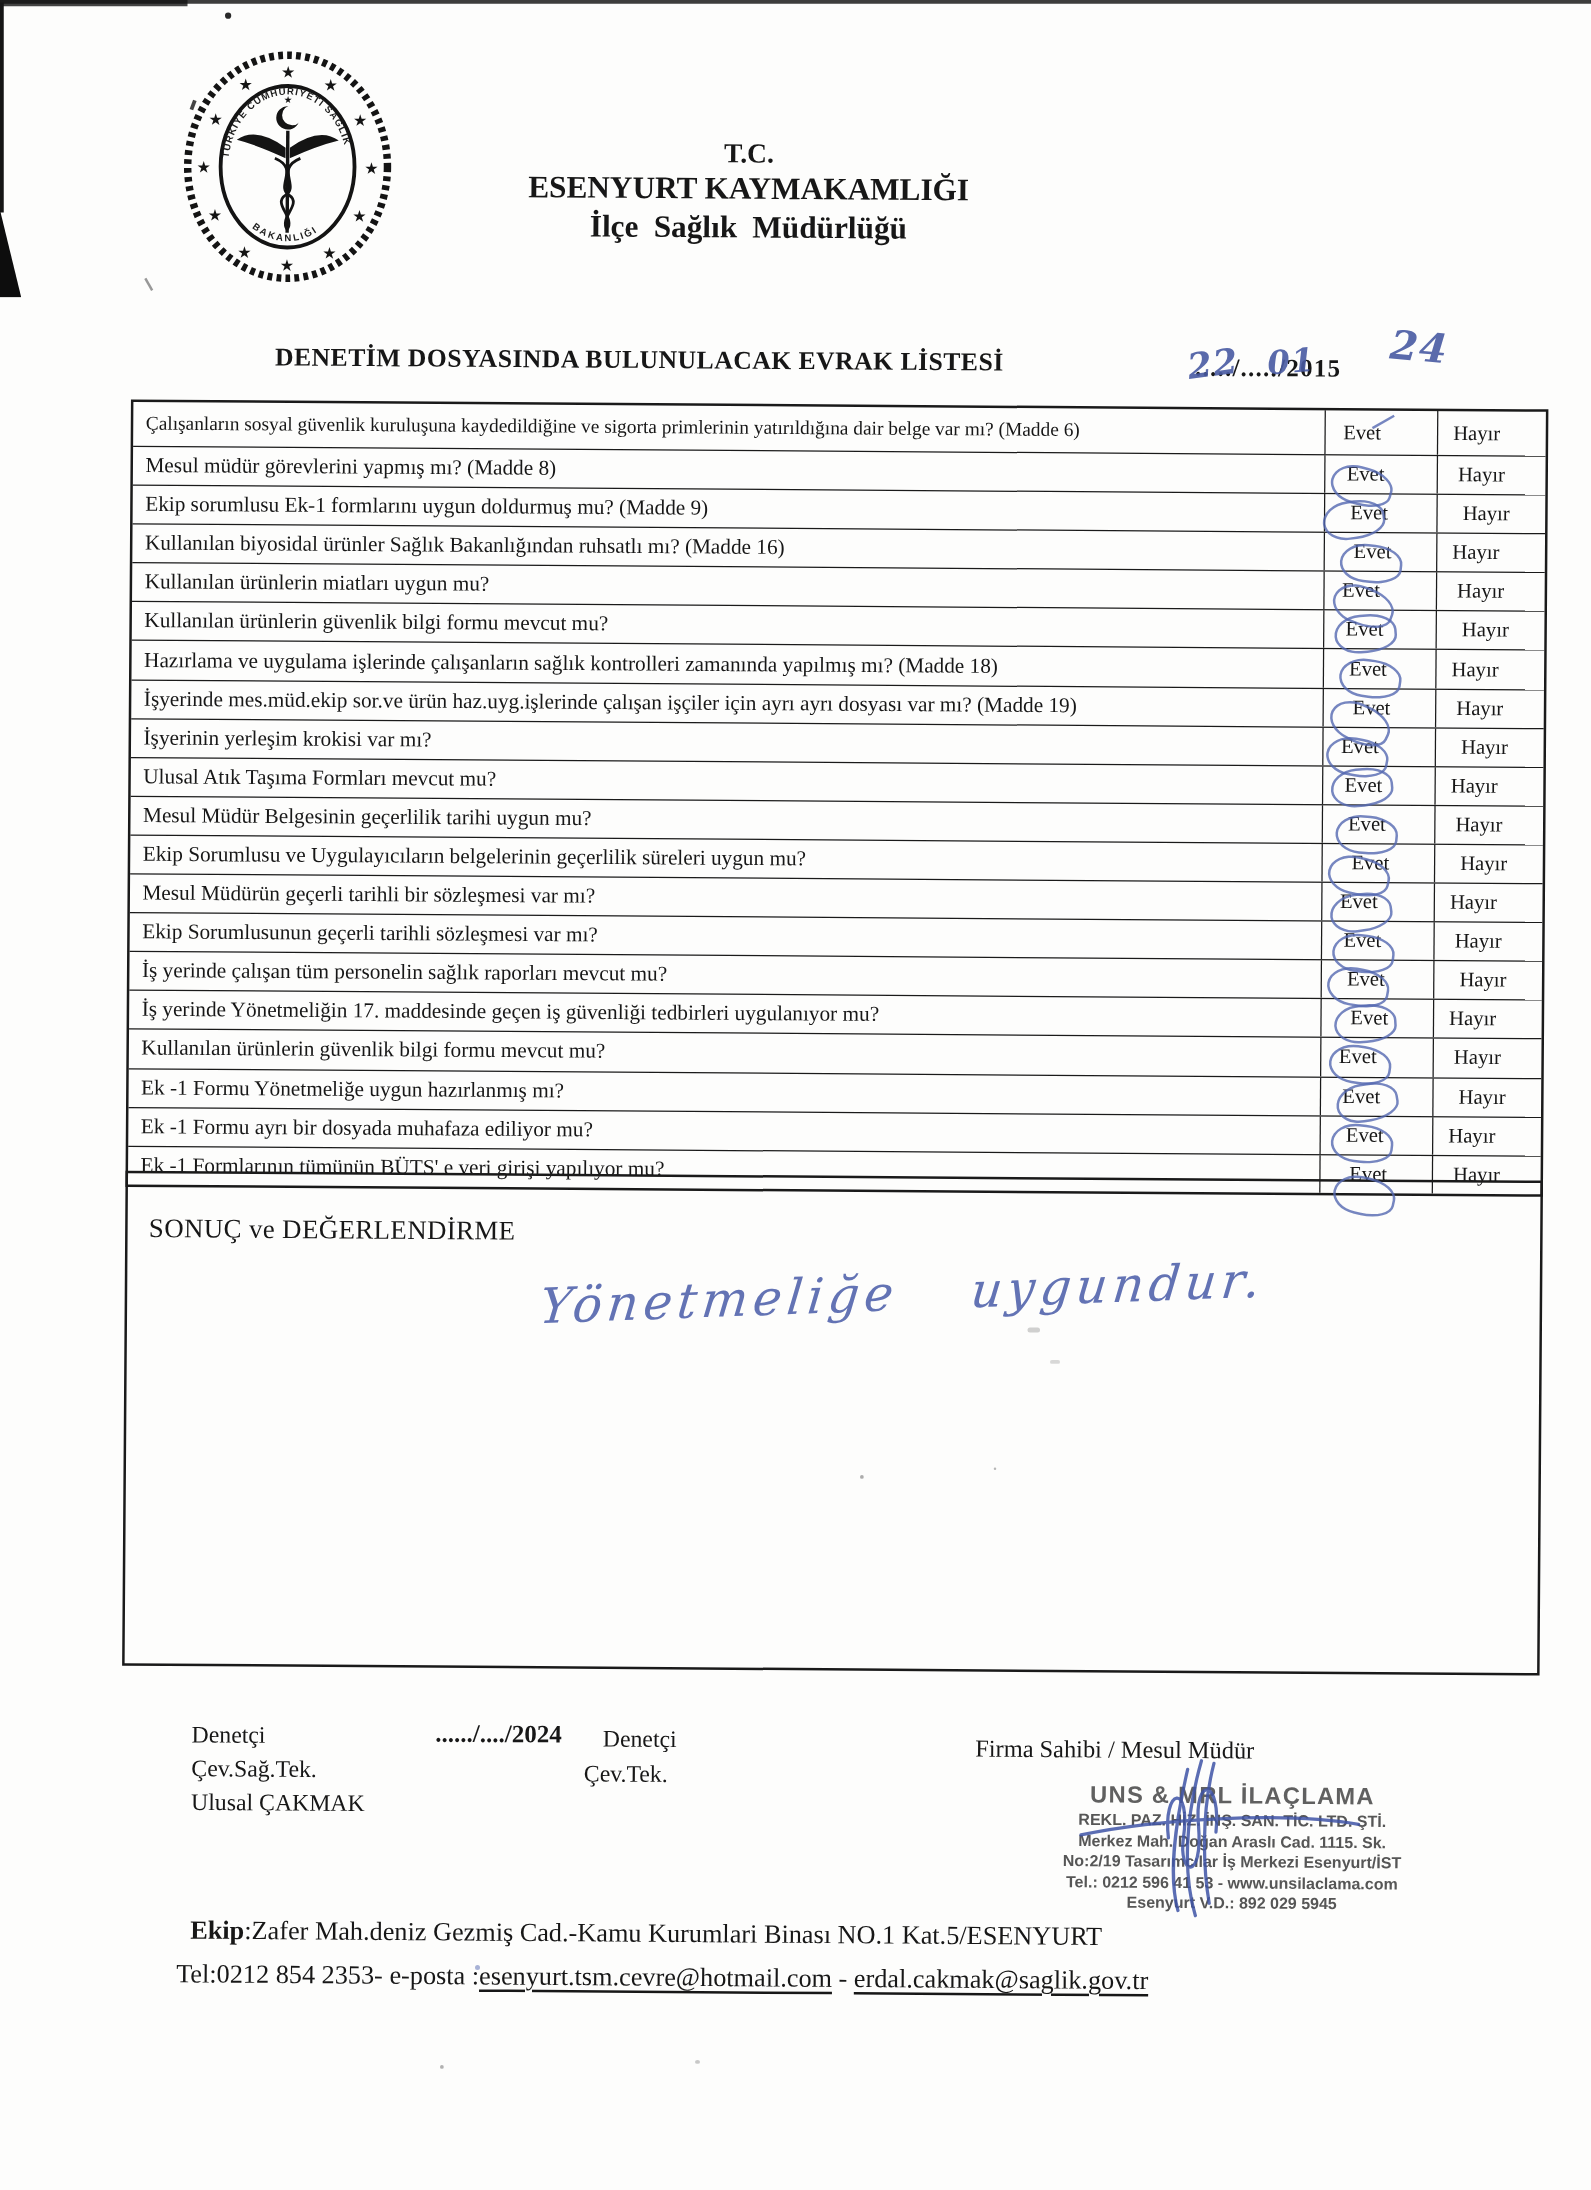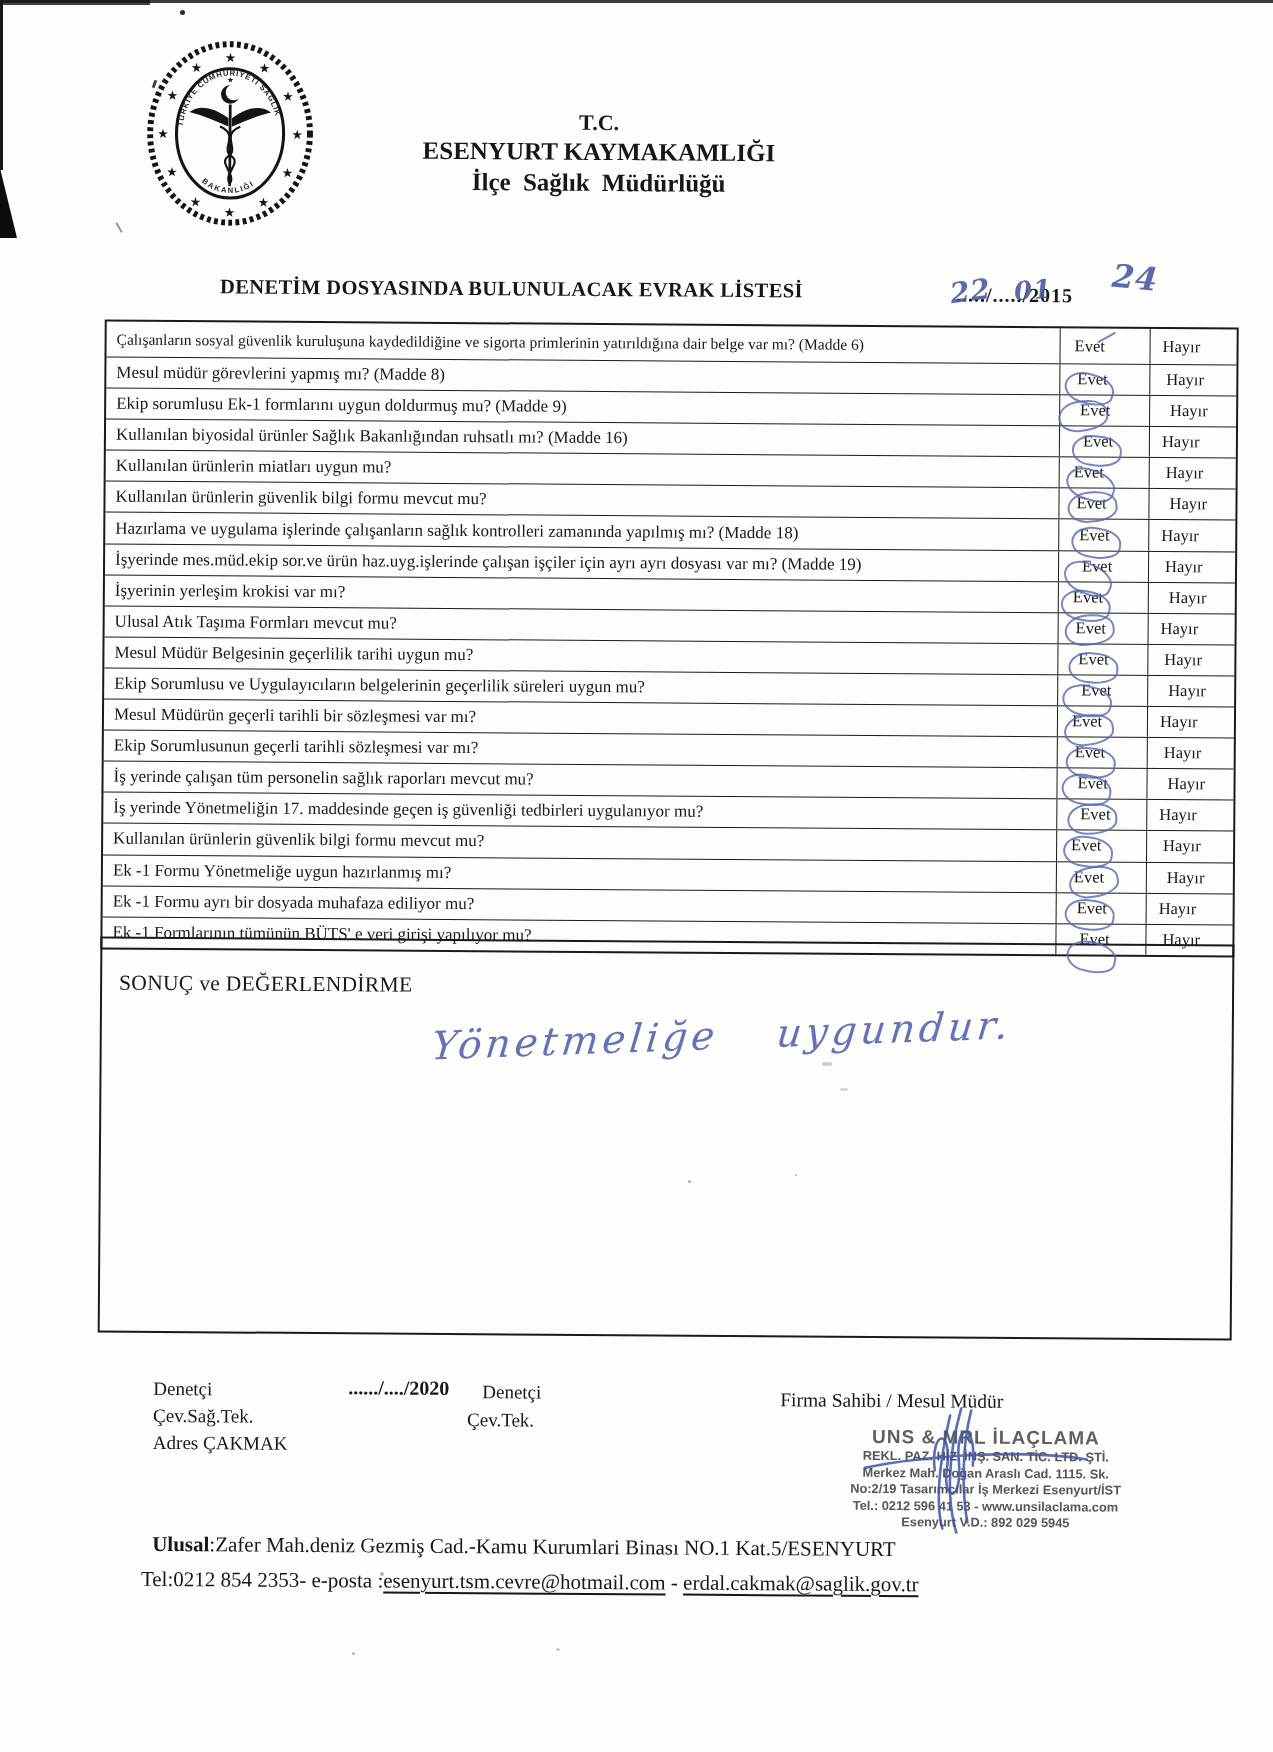"....../..../2020" div.sig-date { text: ....../..../2020 -> ....../..../2024 }
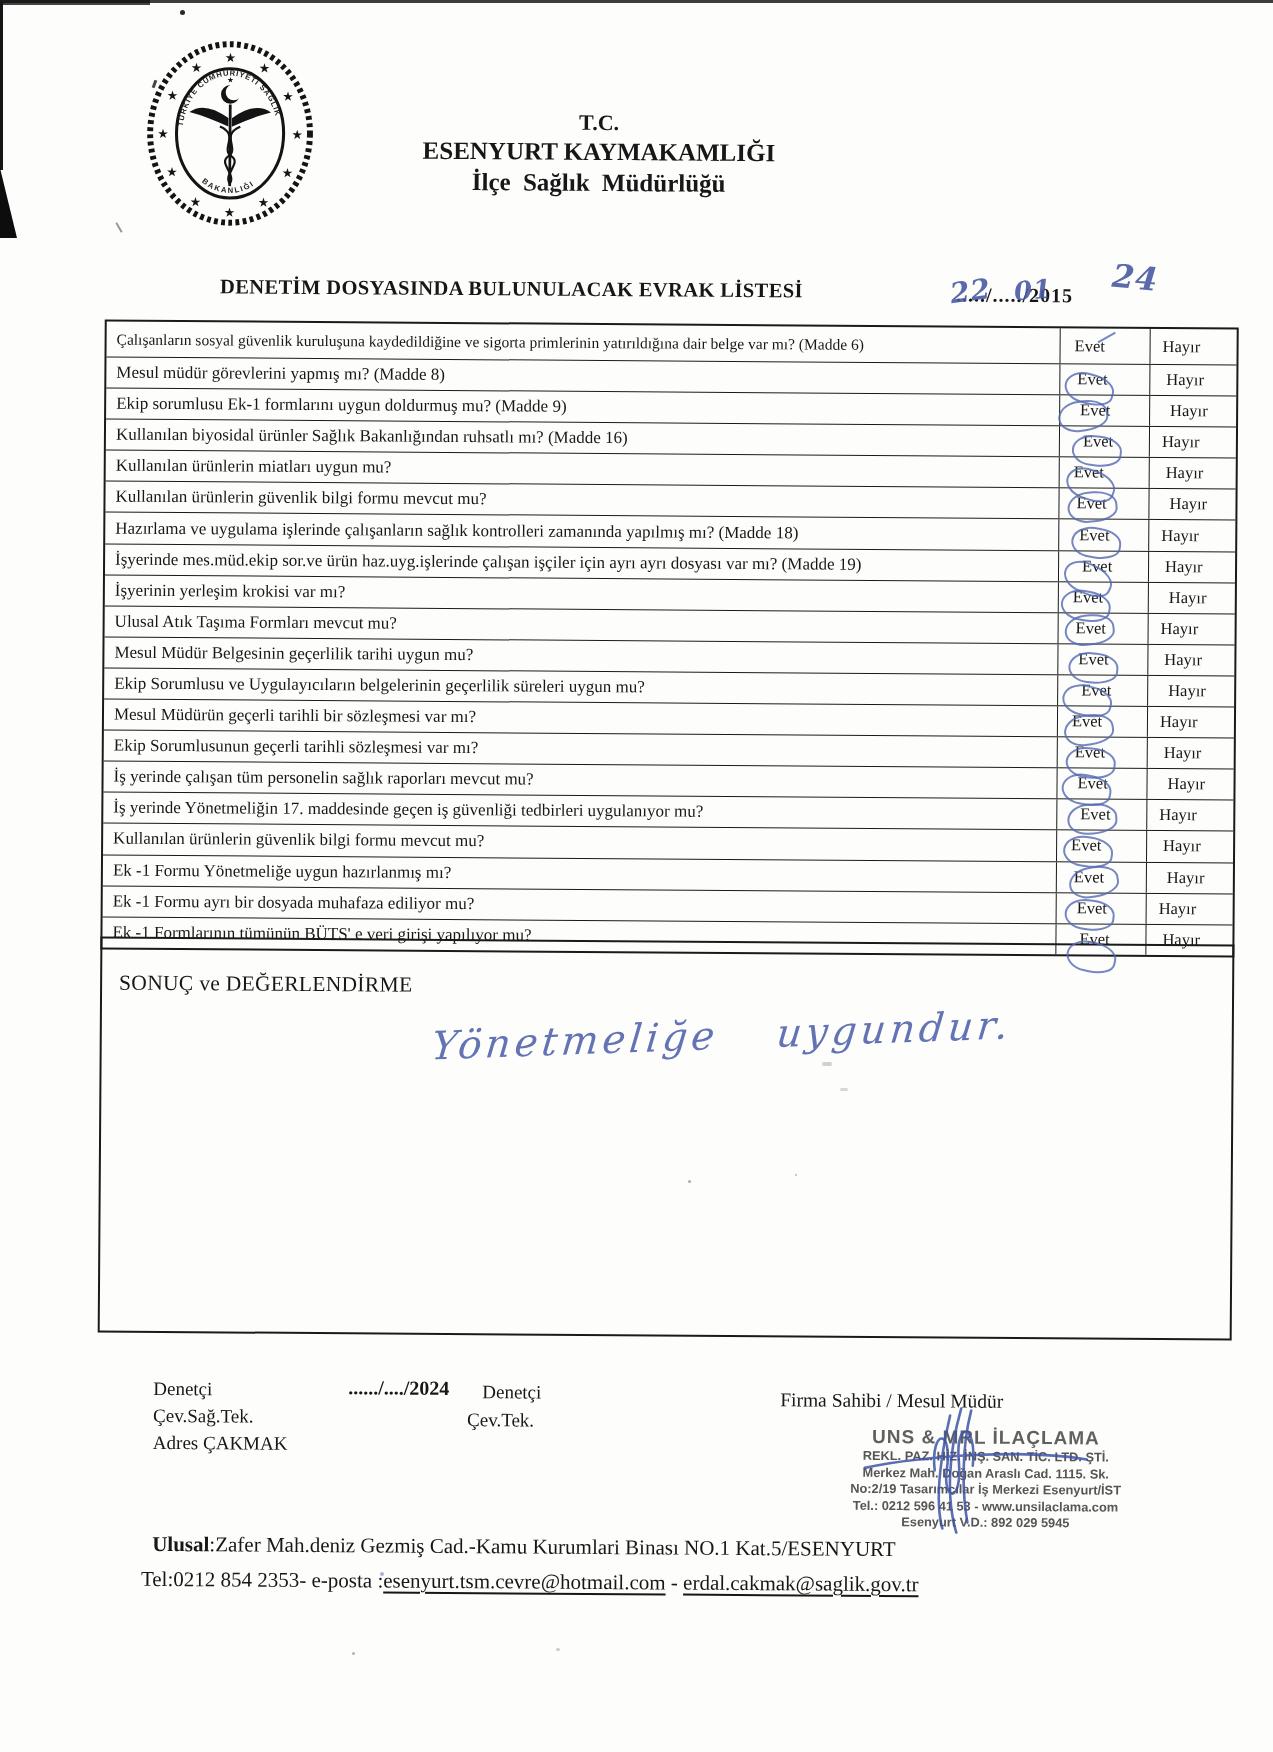"Adres ÇAKMAK" div { text: Adres -> Ulusal }
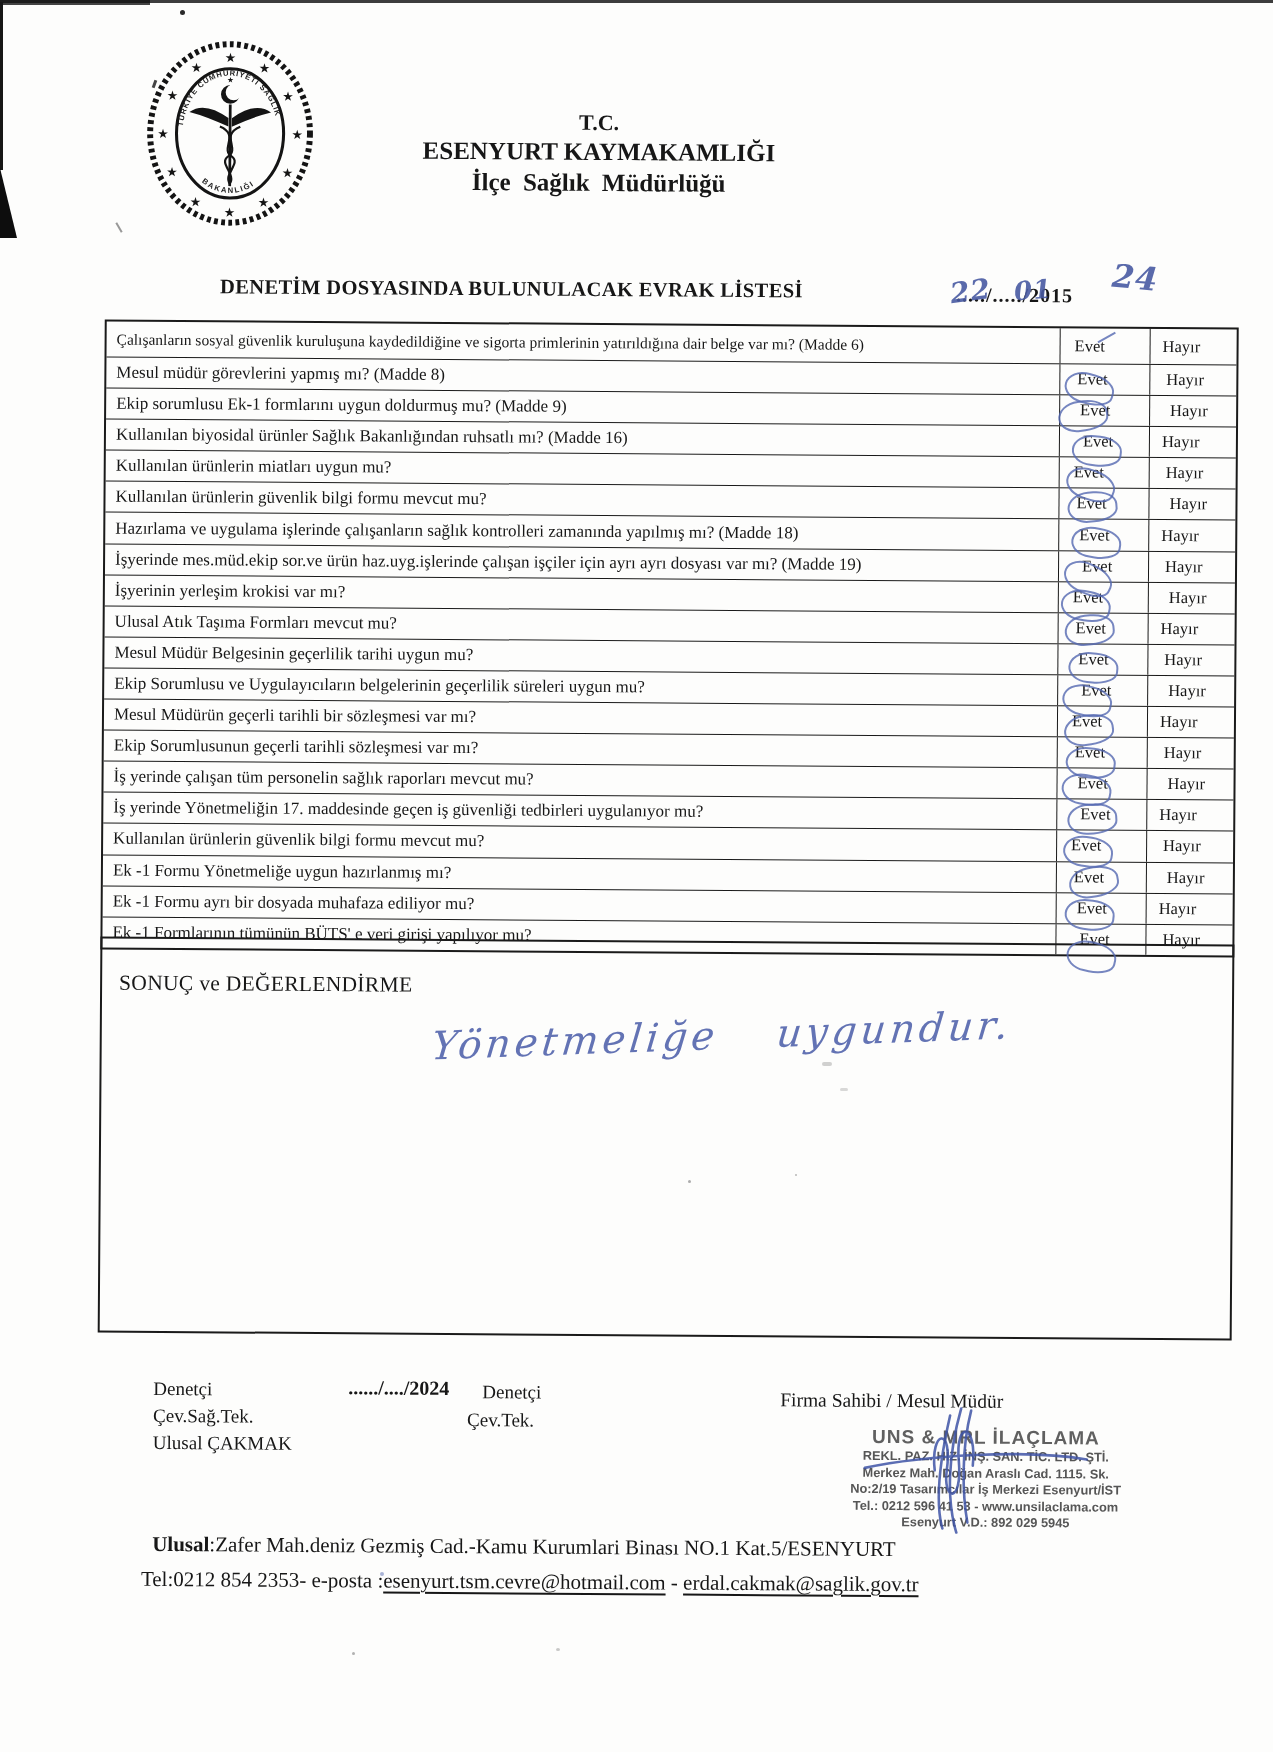"Ulusal" b { text: Ulusal -> Ekip }
